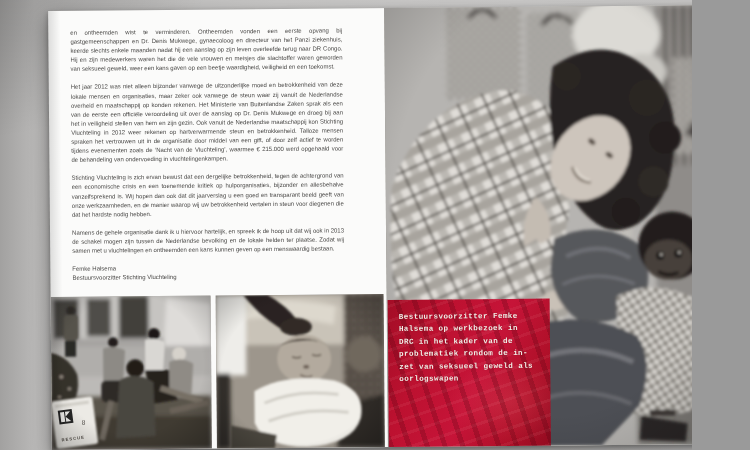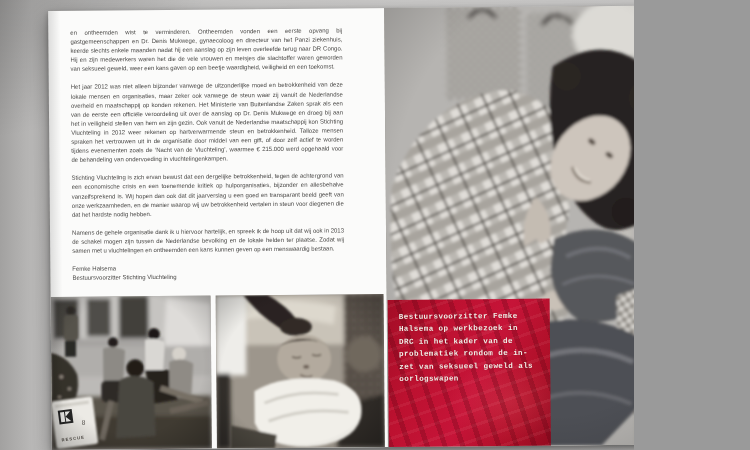"en ontheemden wist te verminderen." .viewport { width: 634px -> 692px }
